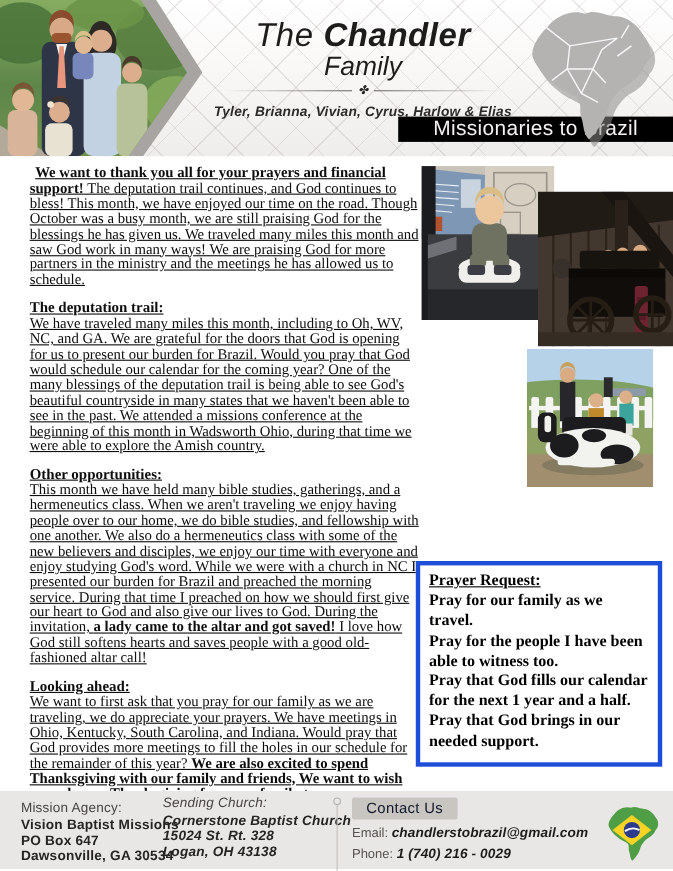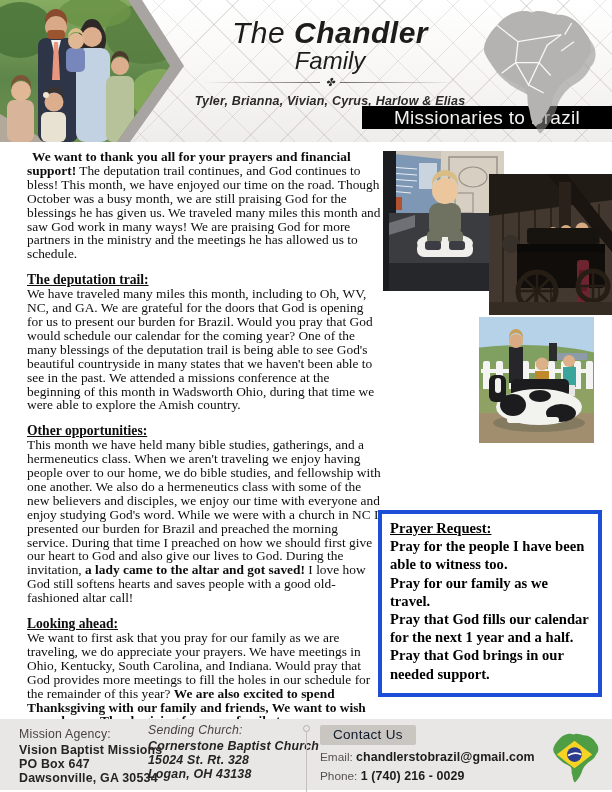"We want to thank you" .text-col p,.text-col h3 { text-decoration: none -> underline }
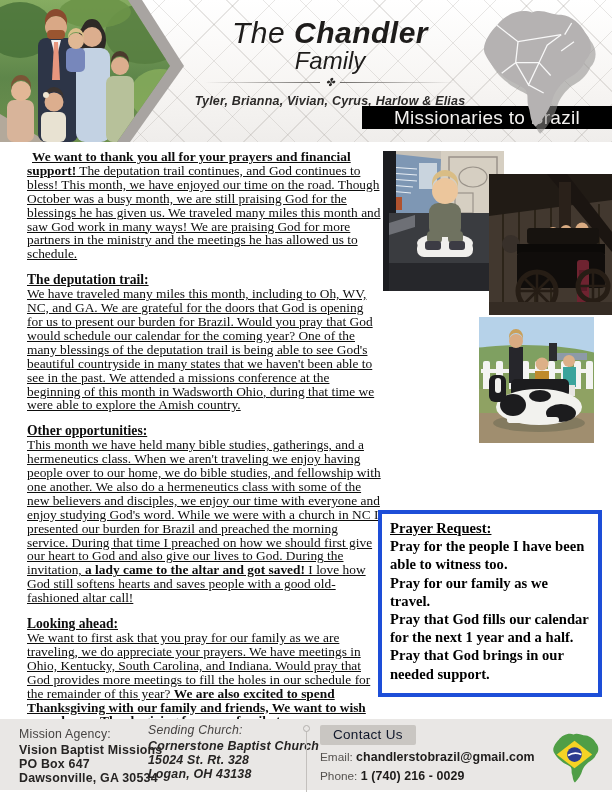"Pray for the people I" div { order: before "Pray for our family as" -> after "Pray for our family as" }
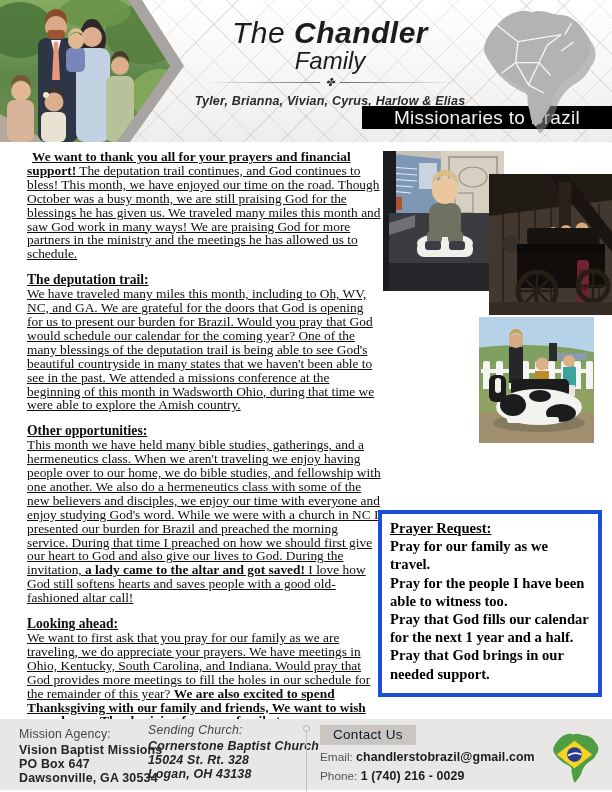"chandlerstobrazil@gmail.com" .c-line b { font-style: none -> italic }
